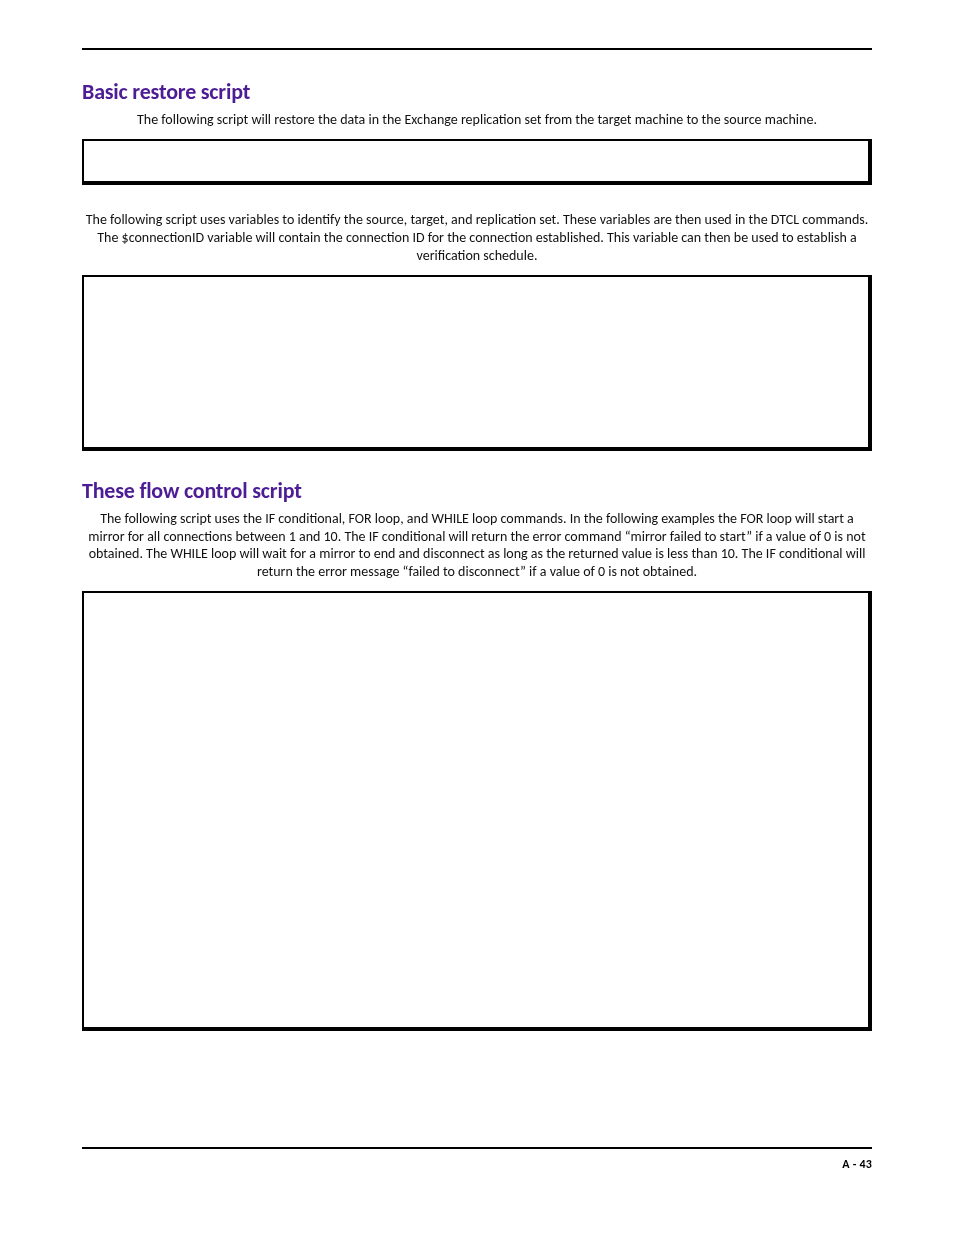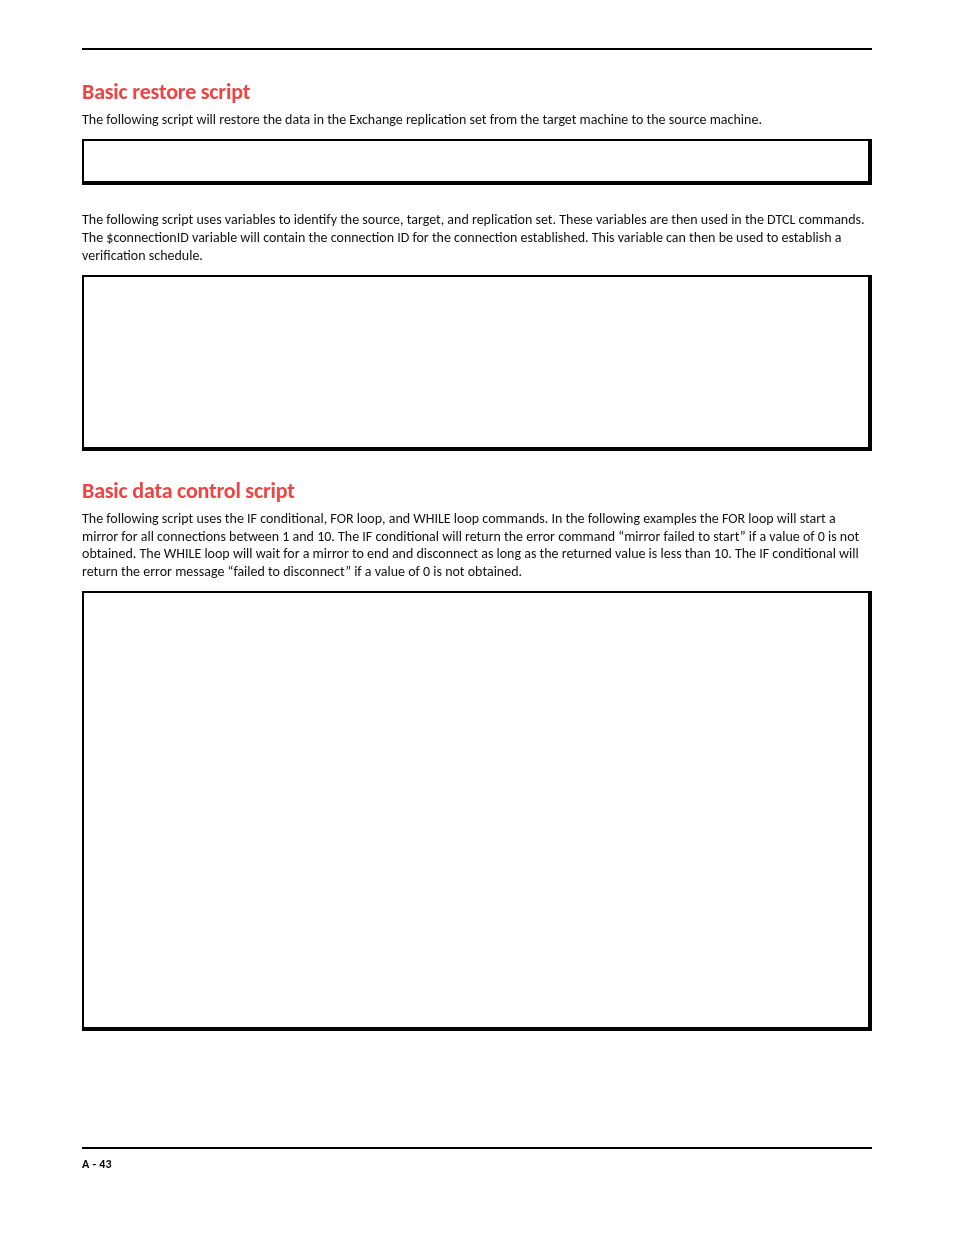"Basic restore script" .section-heading { color: #ef4444 -> #4c1d95 }
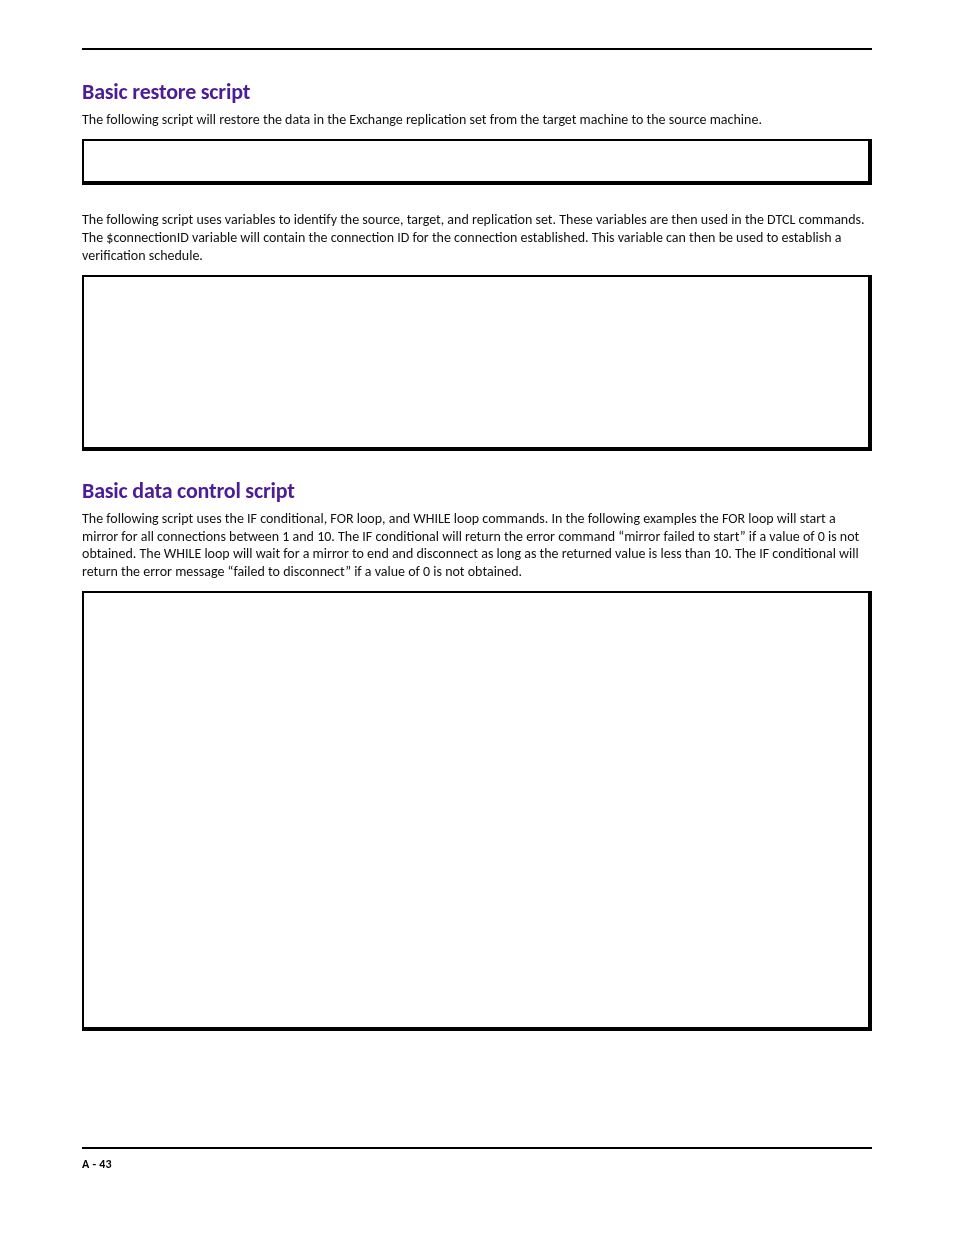"The following script will restore" .body-text { text-align: none -> center }
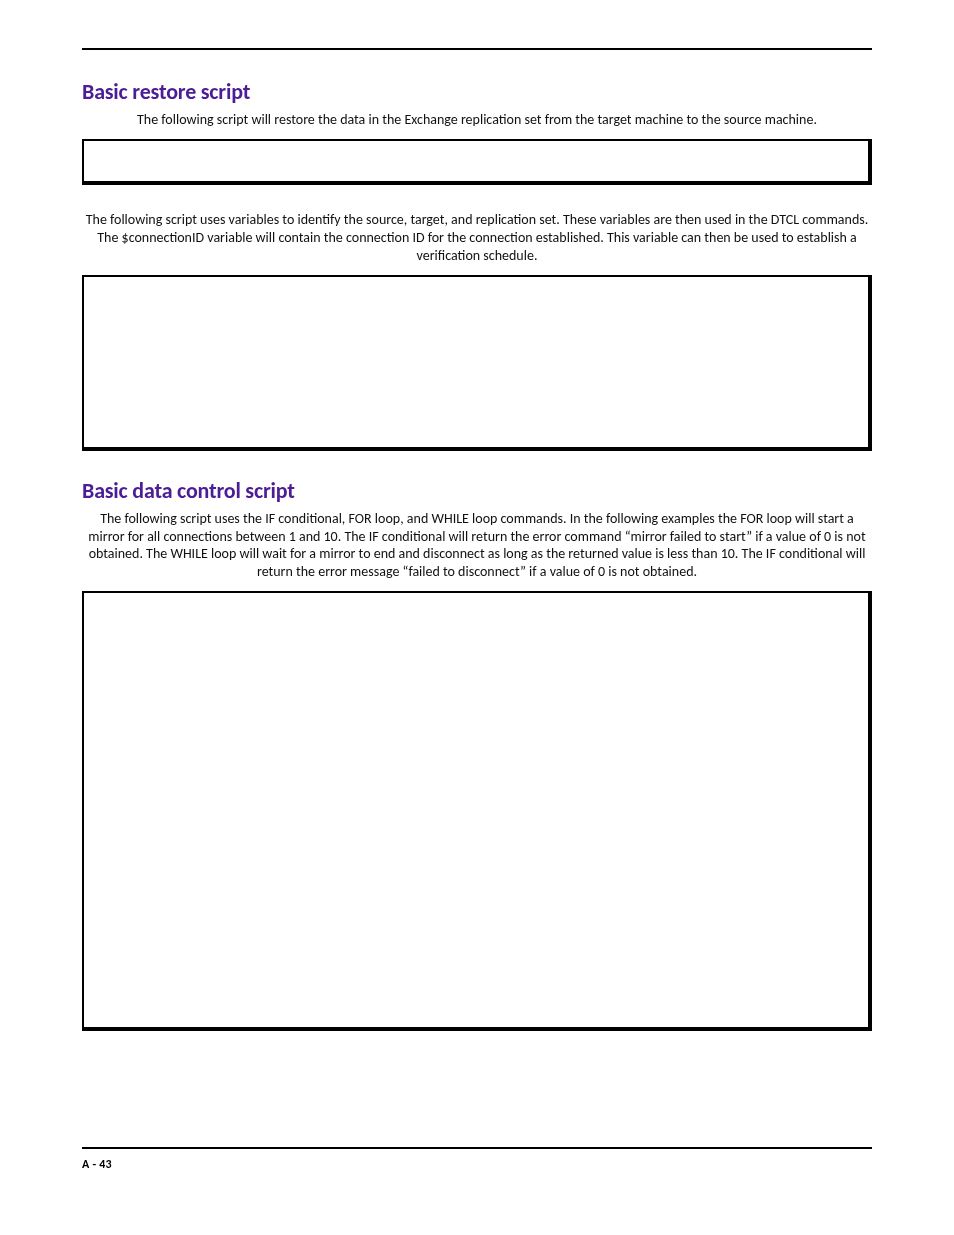"Basic data control script" h2.section-heading { text: Basic data -> These flow }
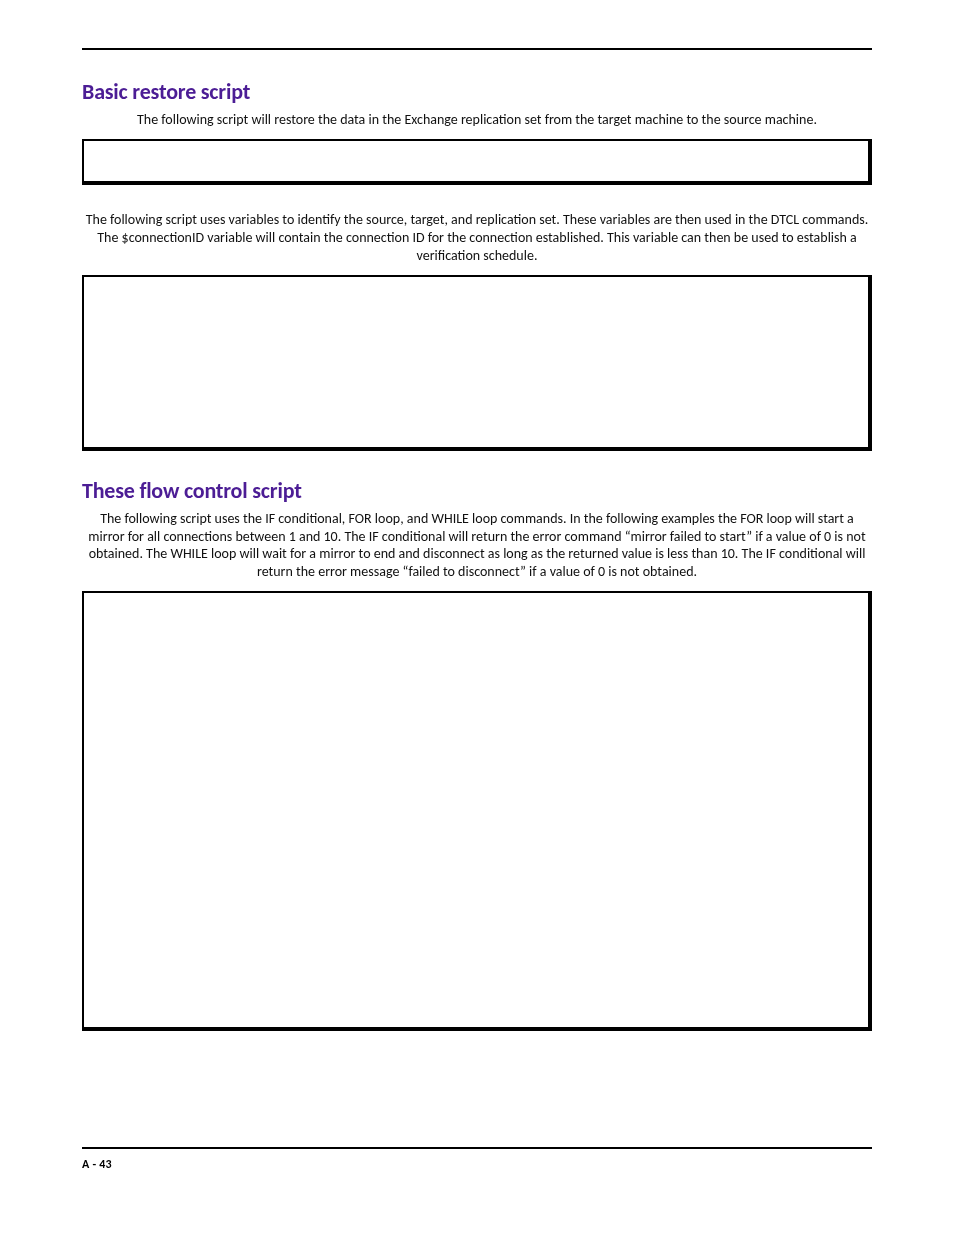"A - 43" .footer-text { text-align: left -> right }
